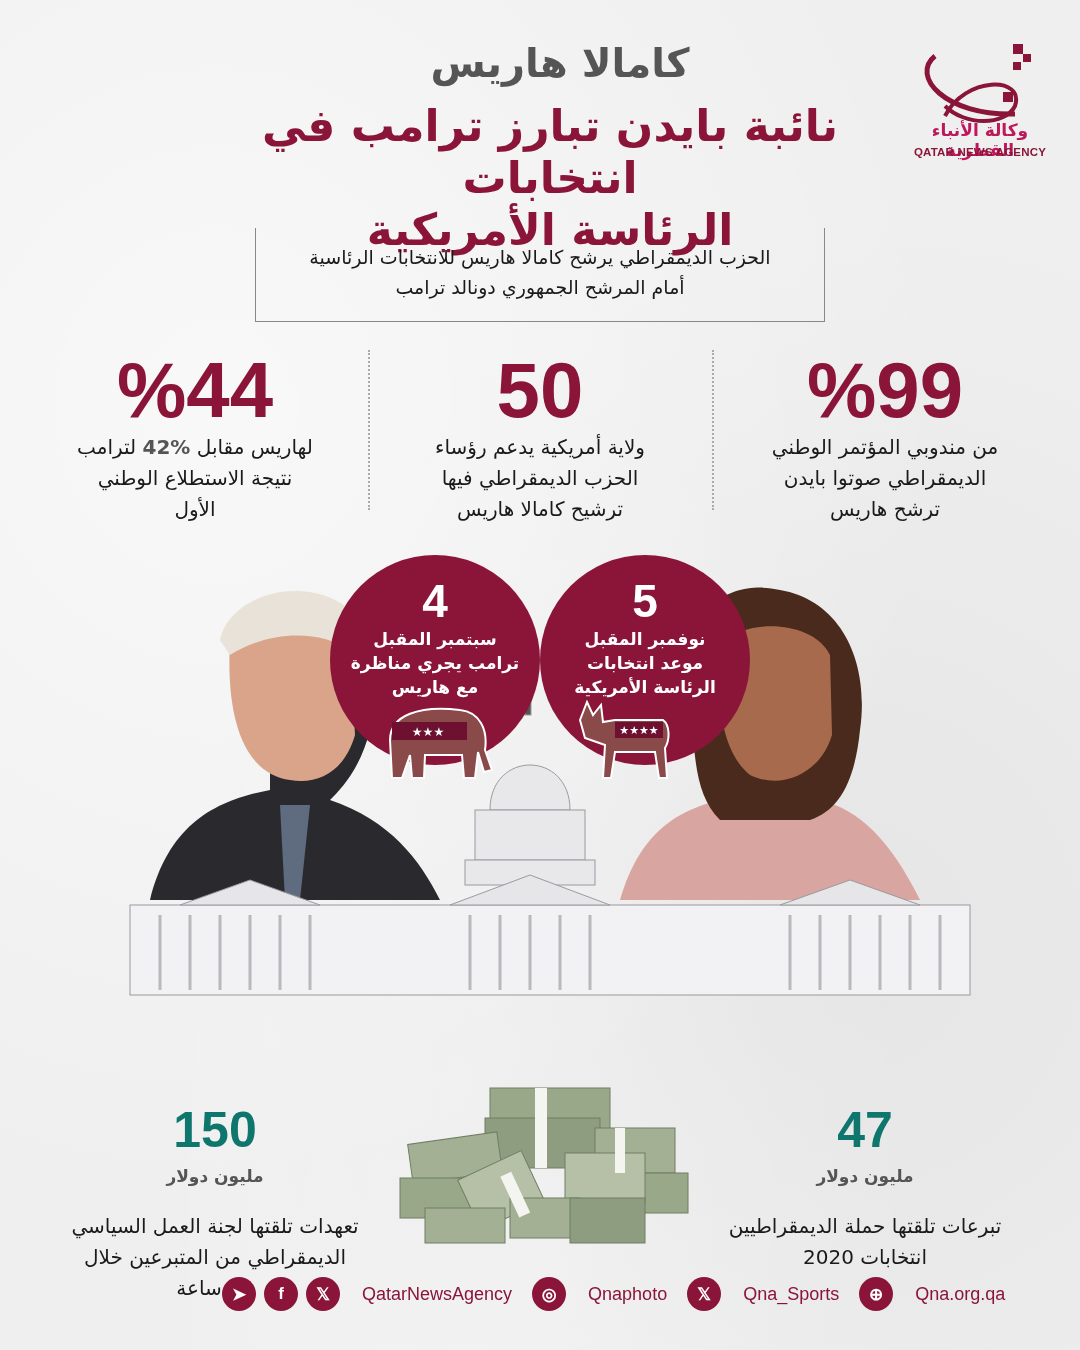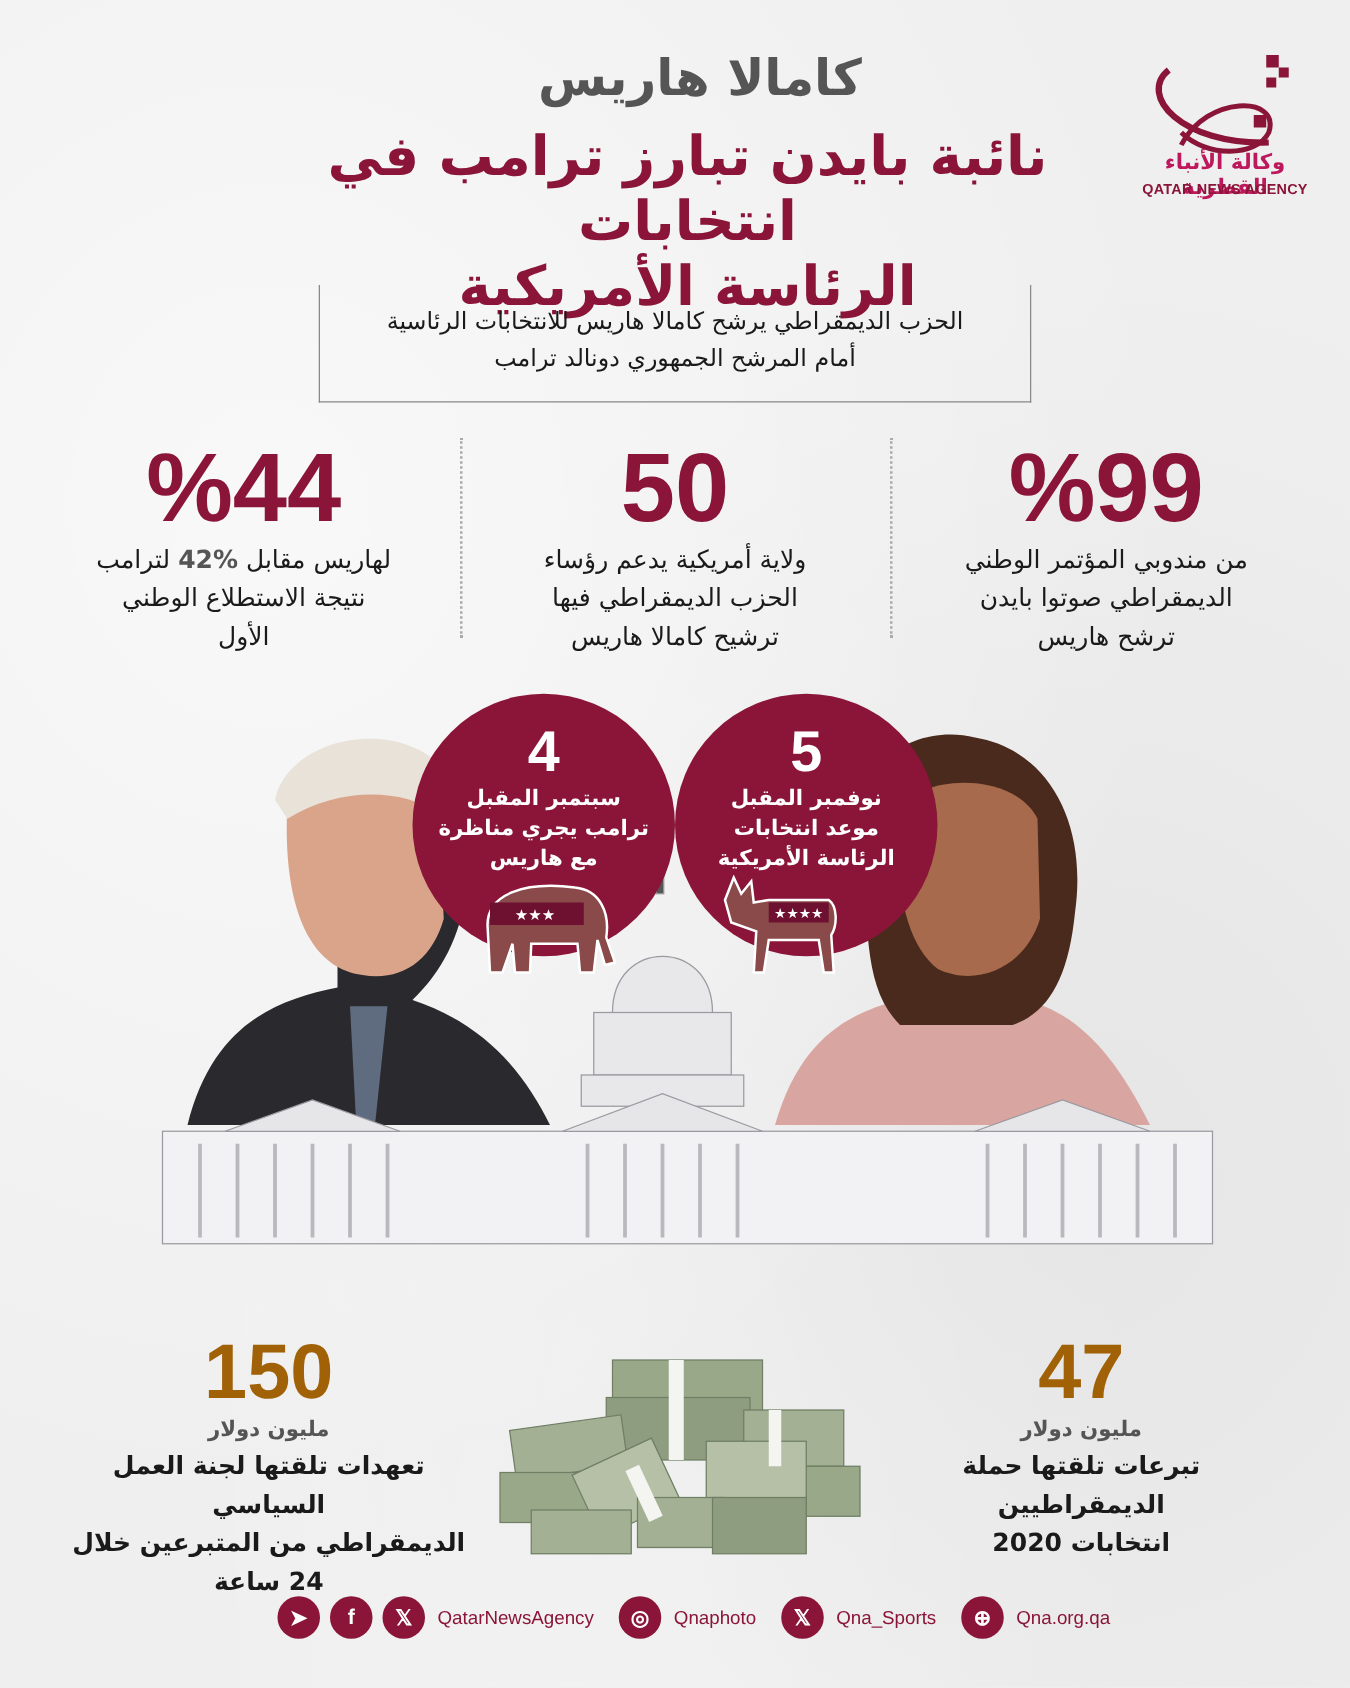"150" .money-num { color: #a16207 -> #0f766e; font-size: 62px -> 50px; margin-top: none -> 32px }
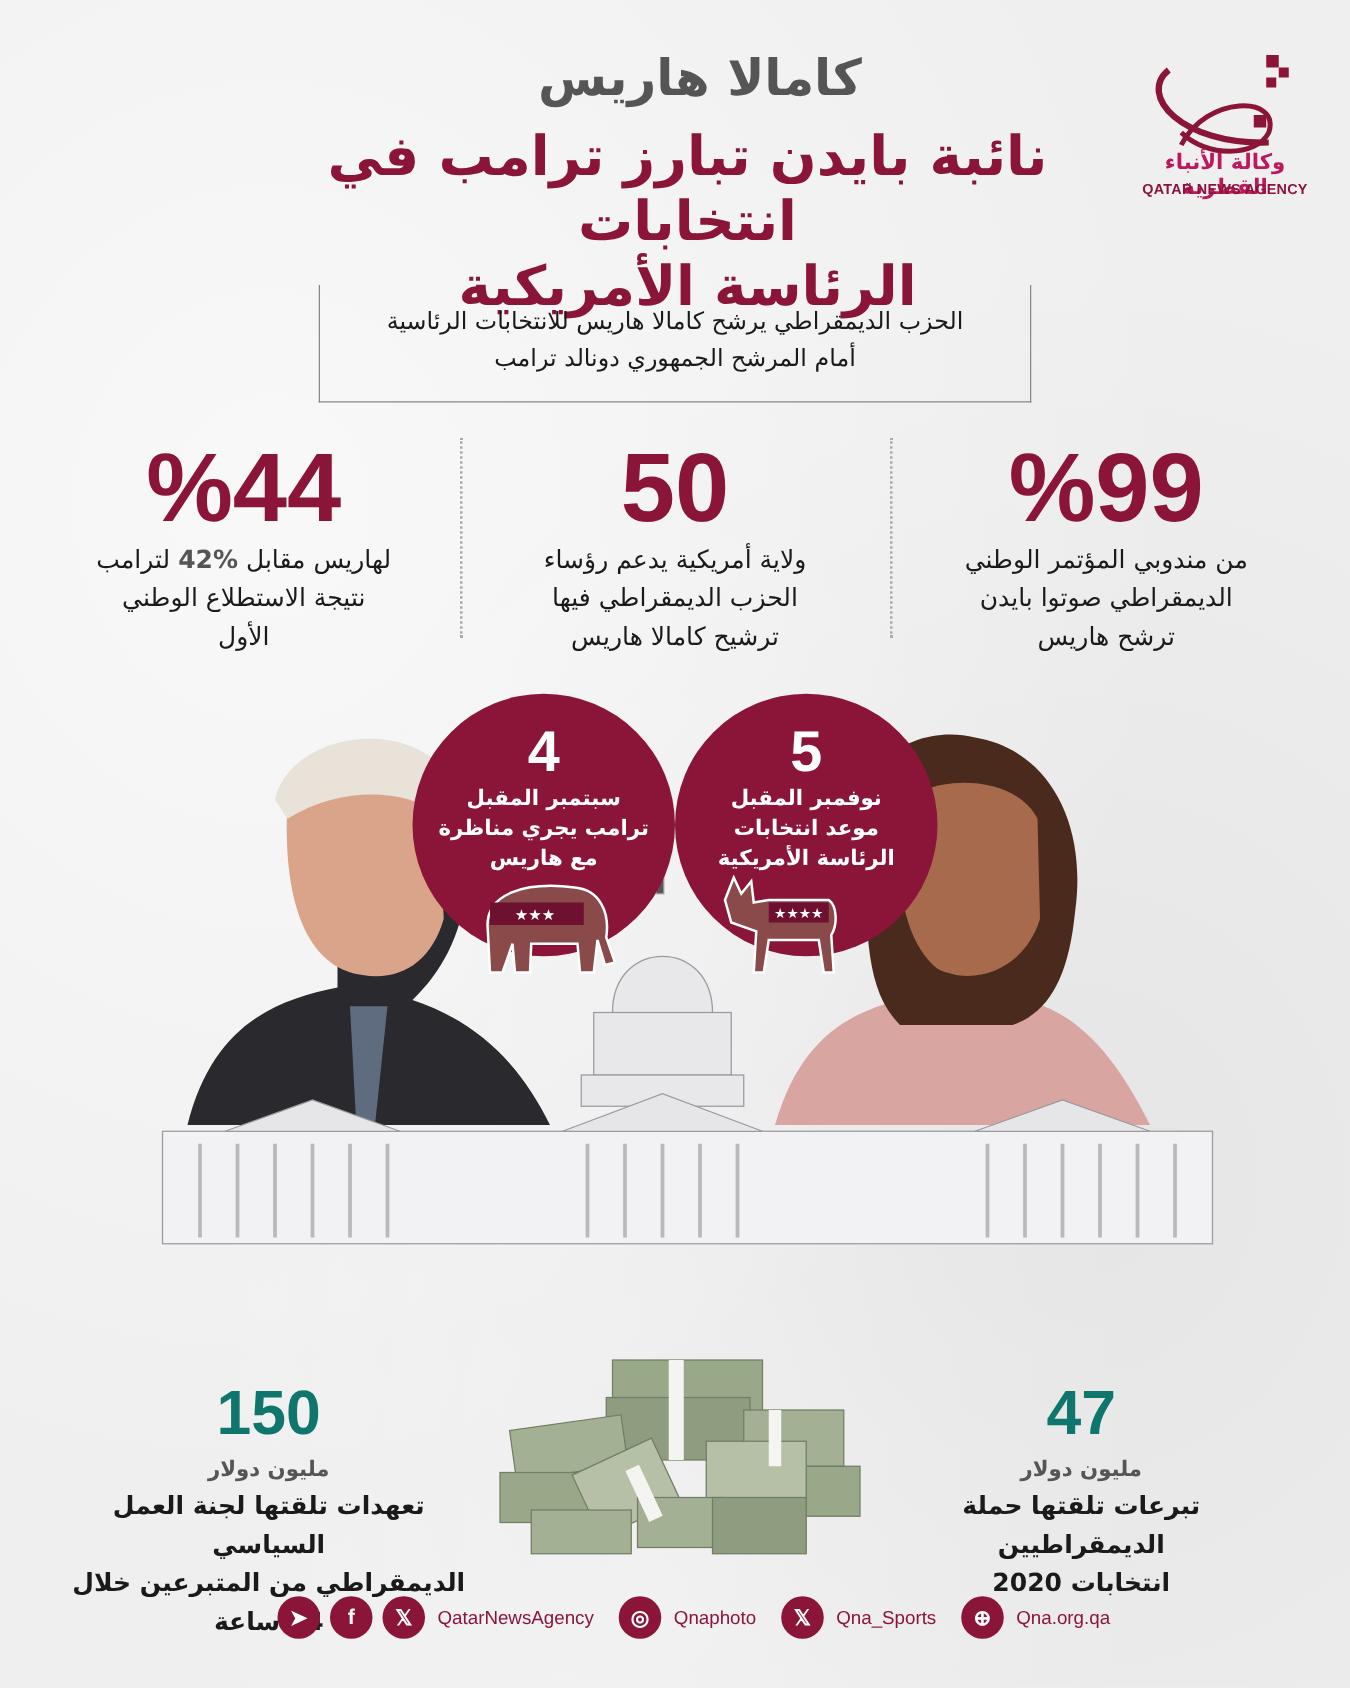"تعهدات تلقتها لجنة العمل السياسي" .money-desc { font-weight: bold -> none; margin-top: 3px -> 25px }
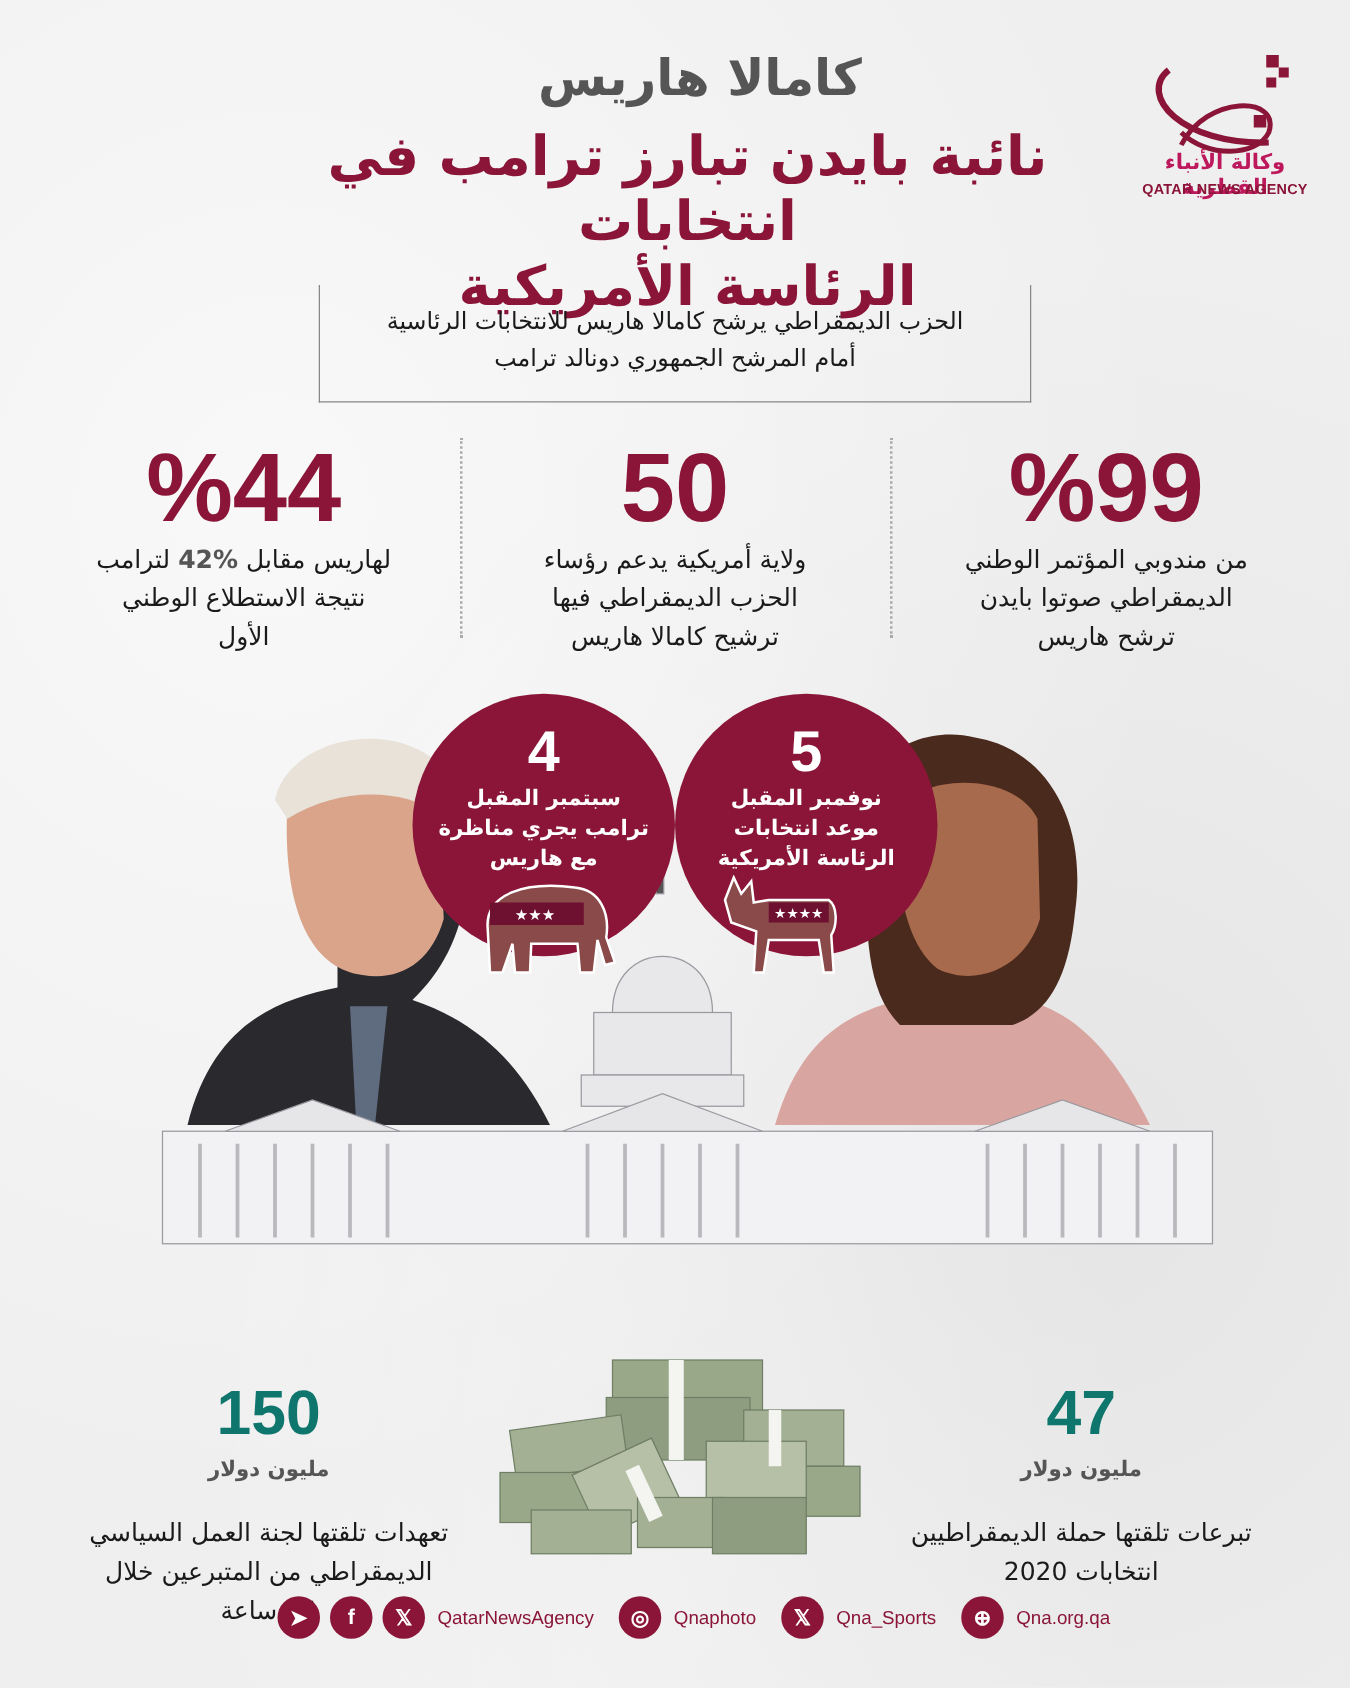"QatarNewsAgency" .handle { font-size: 15px -> 18px; margin-left: 2px -> 14px }
